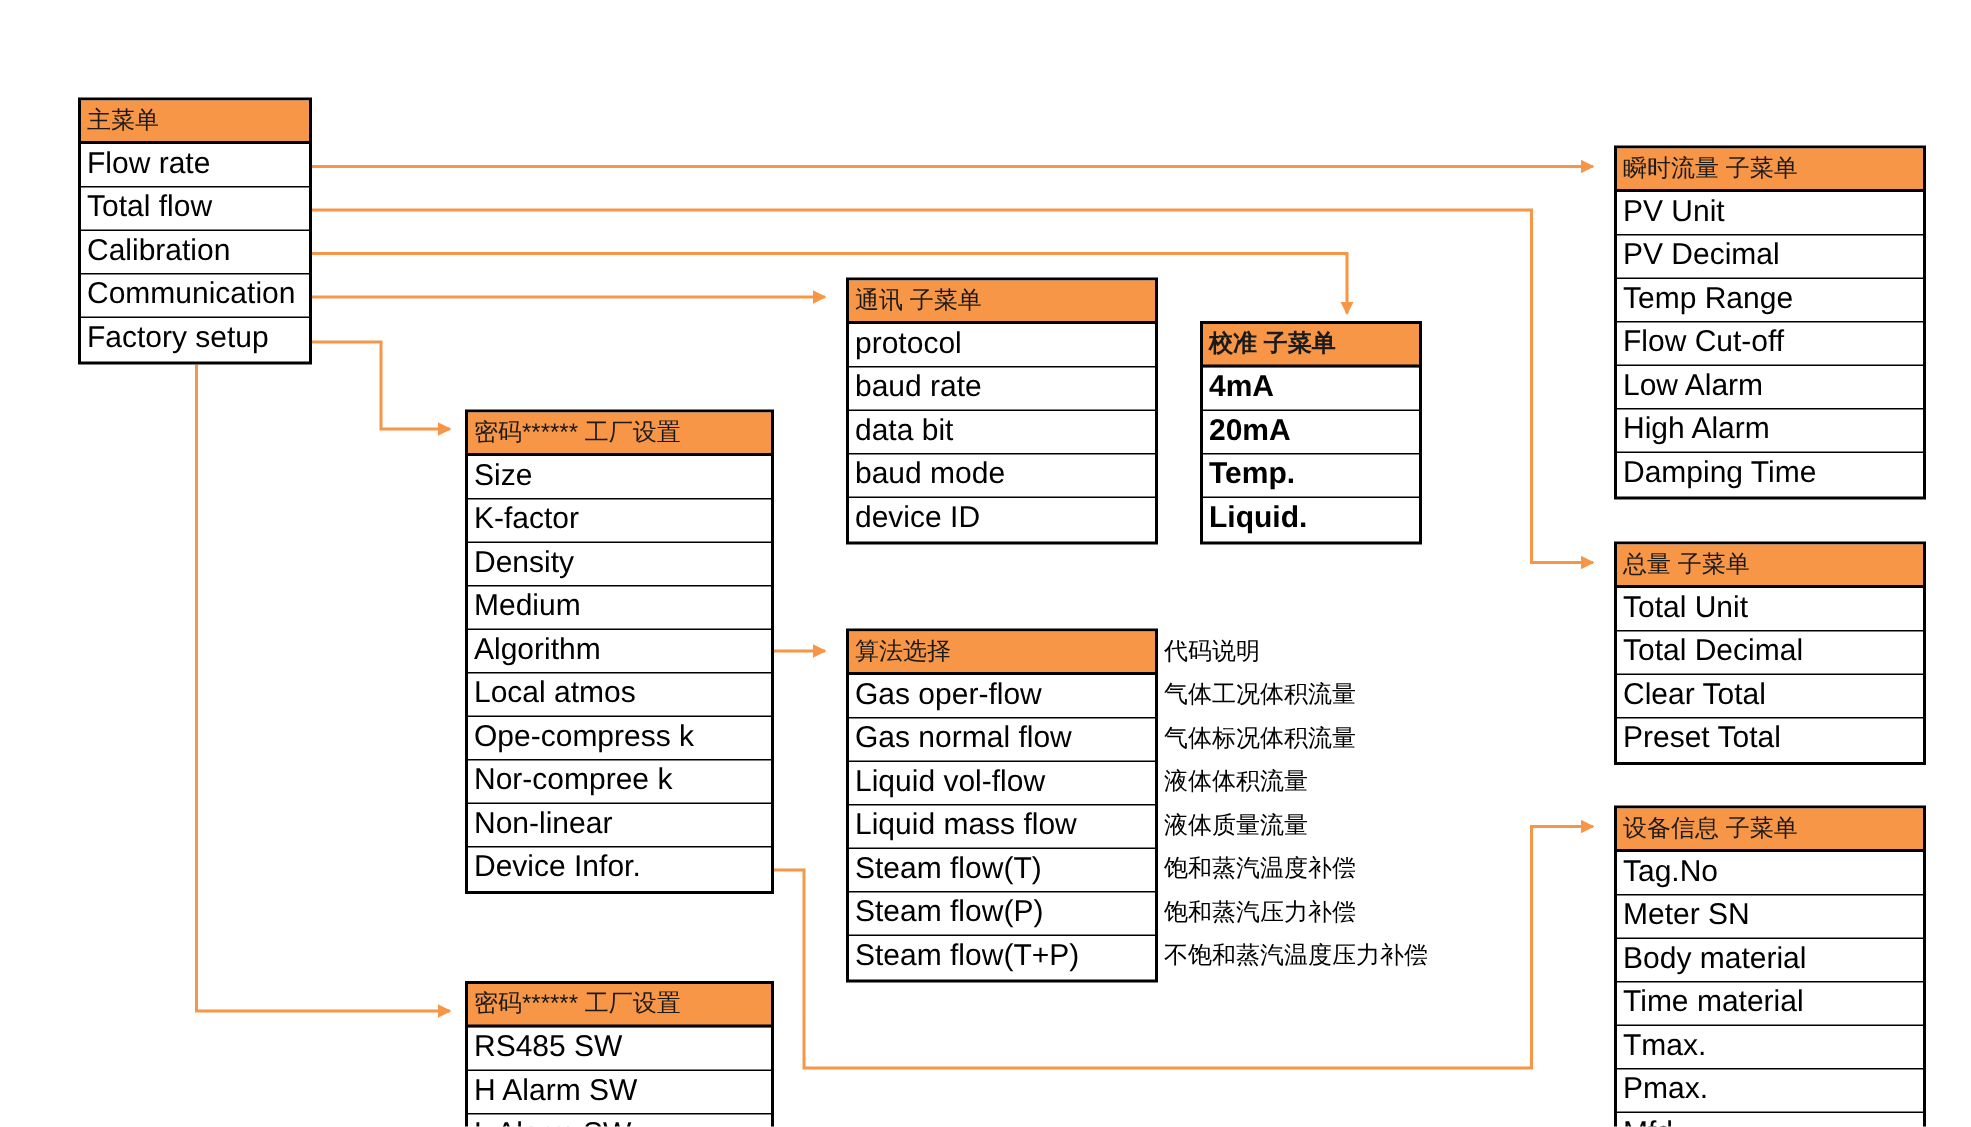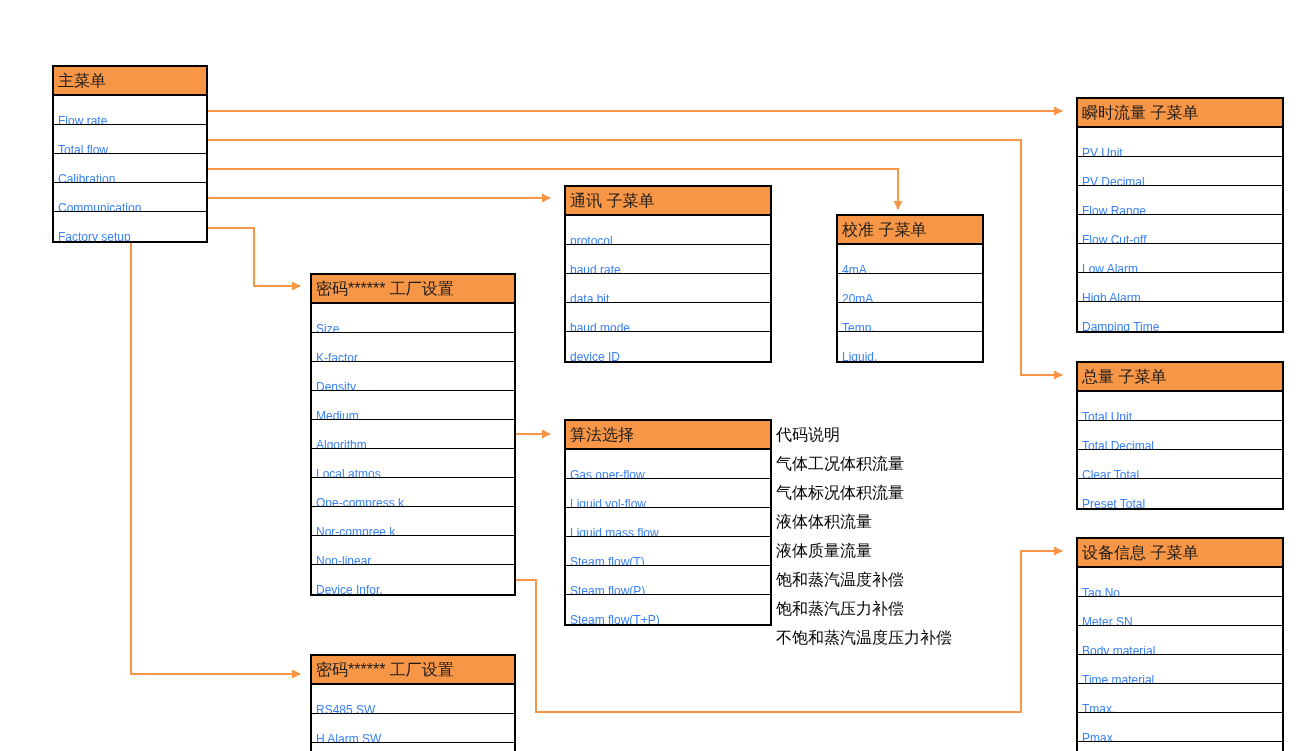"Flow rate" .panel .row { color: #3b82f6 -> #000000; font-size: 12px -> 20px; padding: 12px 4px -> 0 4px }
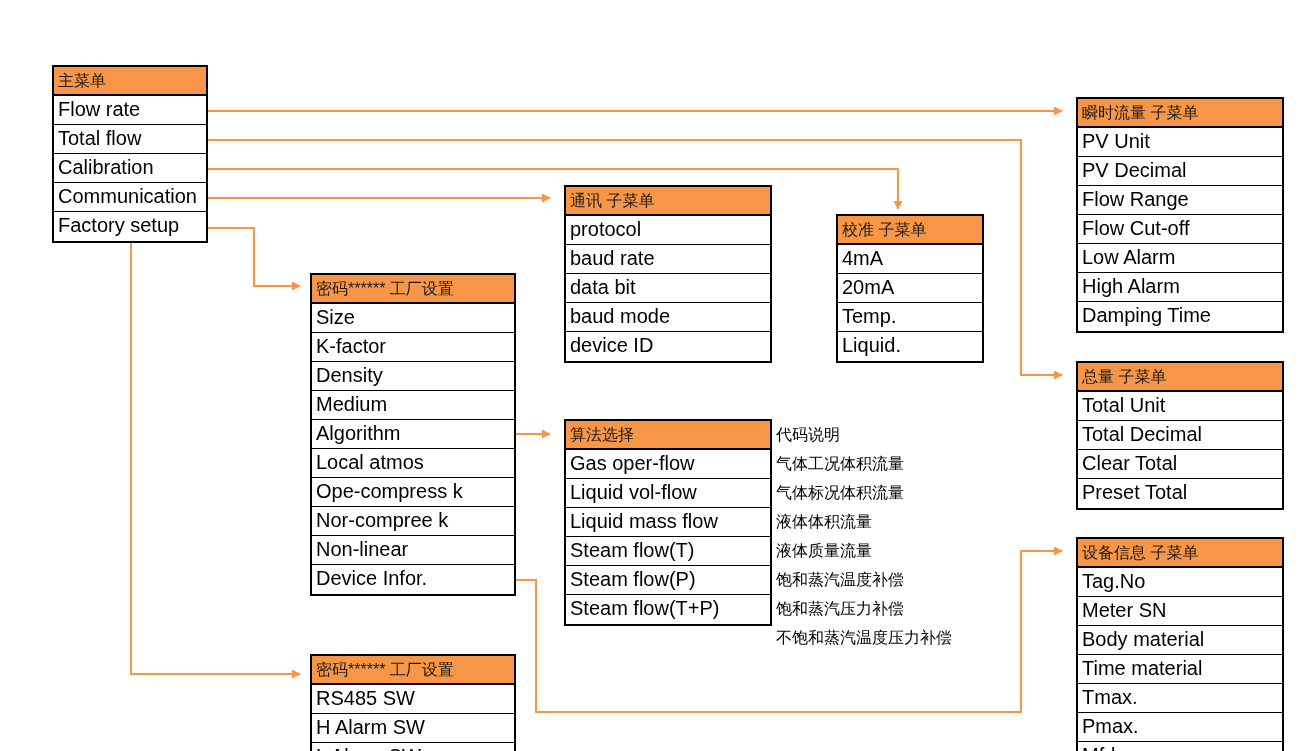"Flow Range" div.row { text: Flow -> Temp }
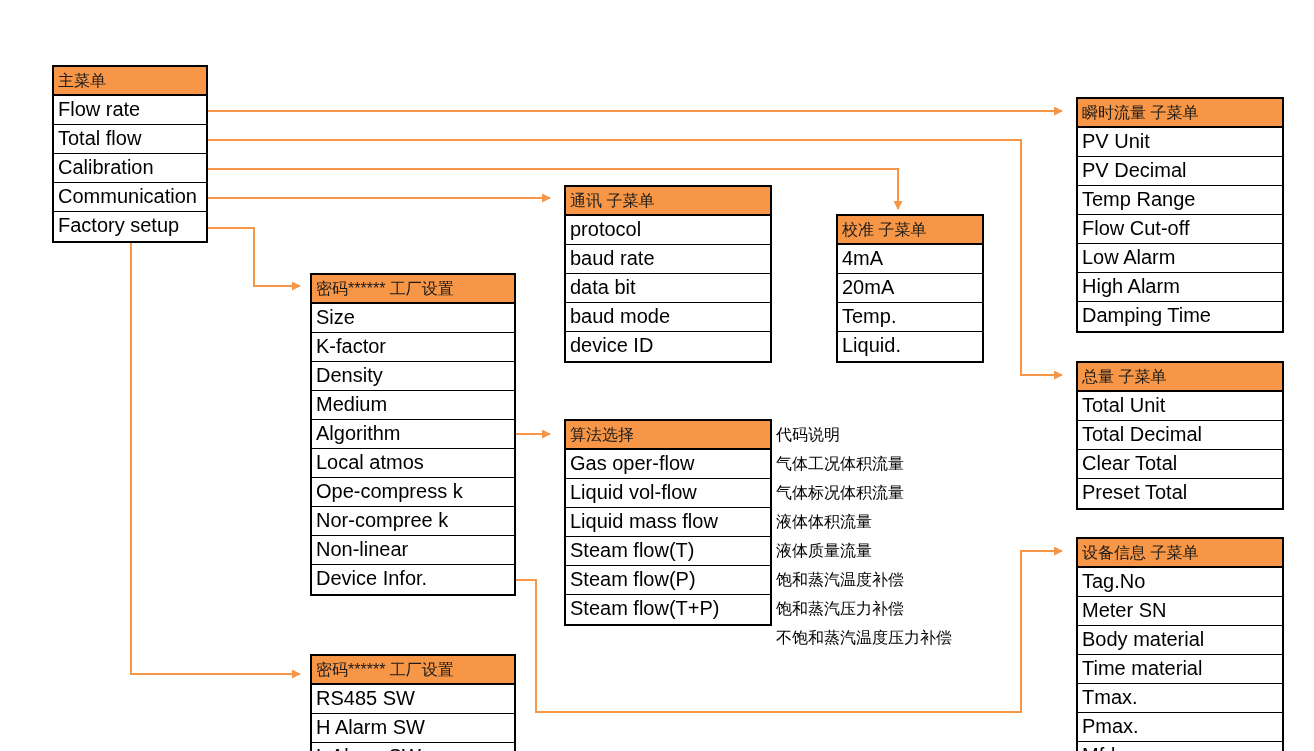"校准 子菜单" div.panel { font-weight: none -> bold; left: 836px -> 800px }
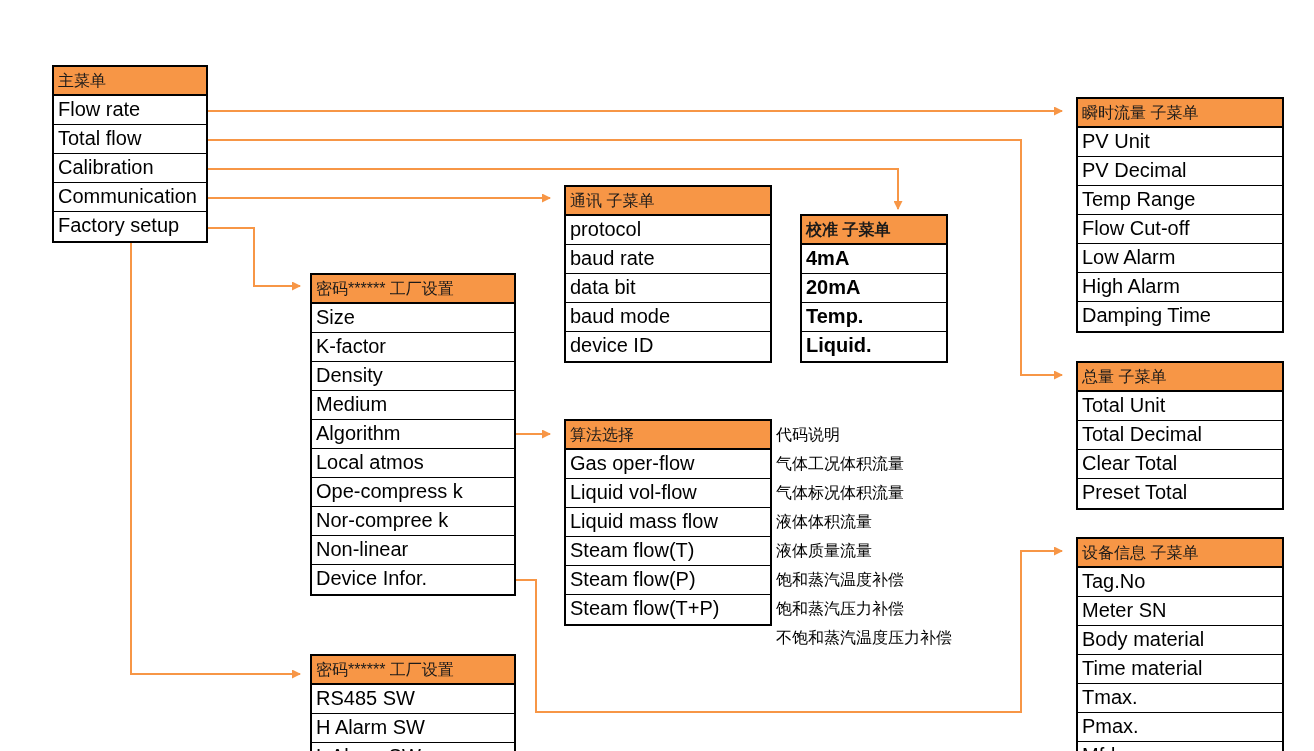"Gas normal flow" div.row { html: none -> <div>Gas normal flow</div> }
